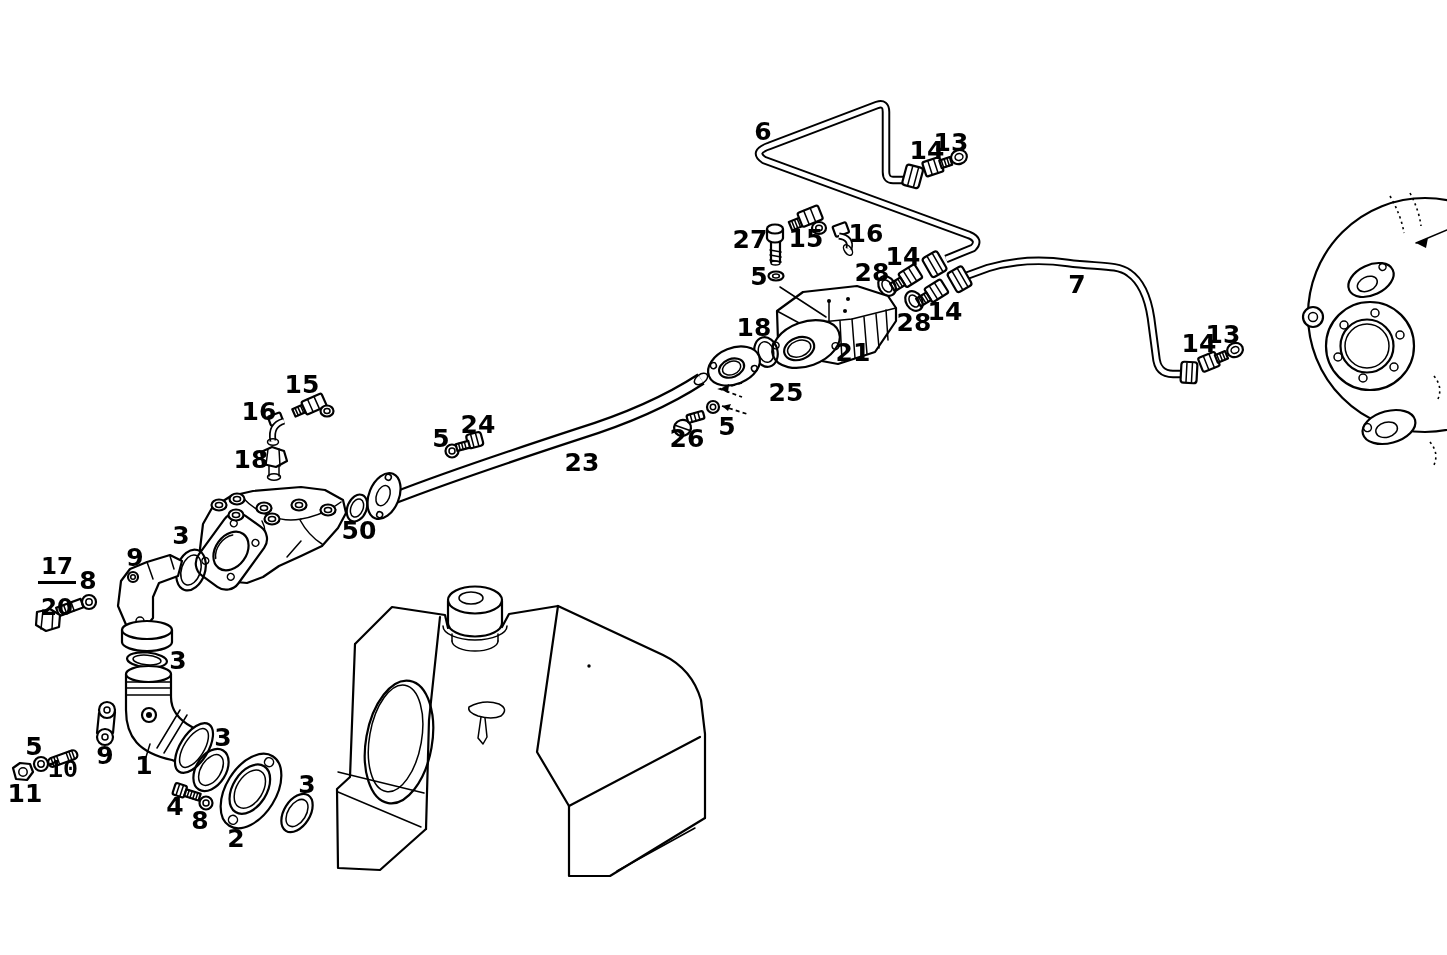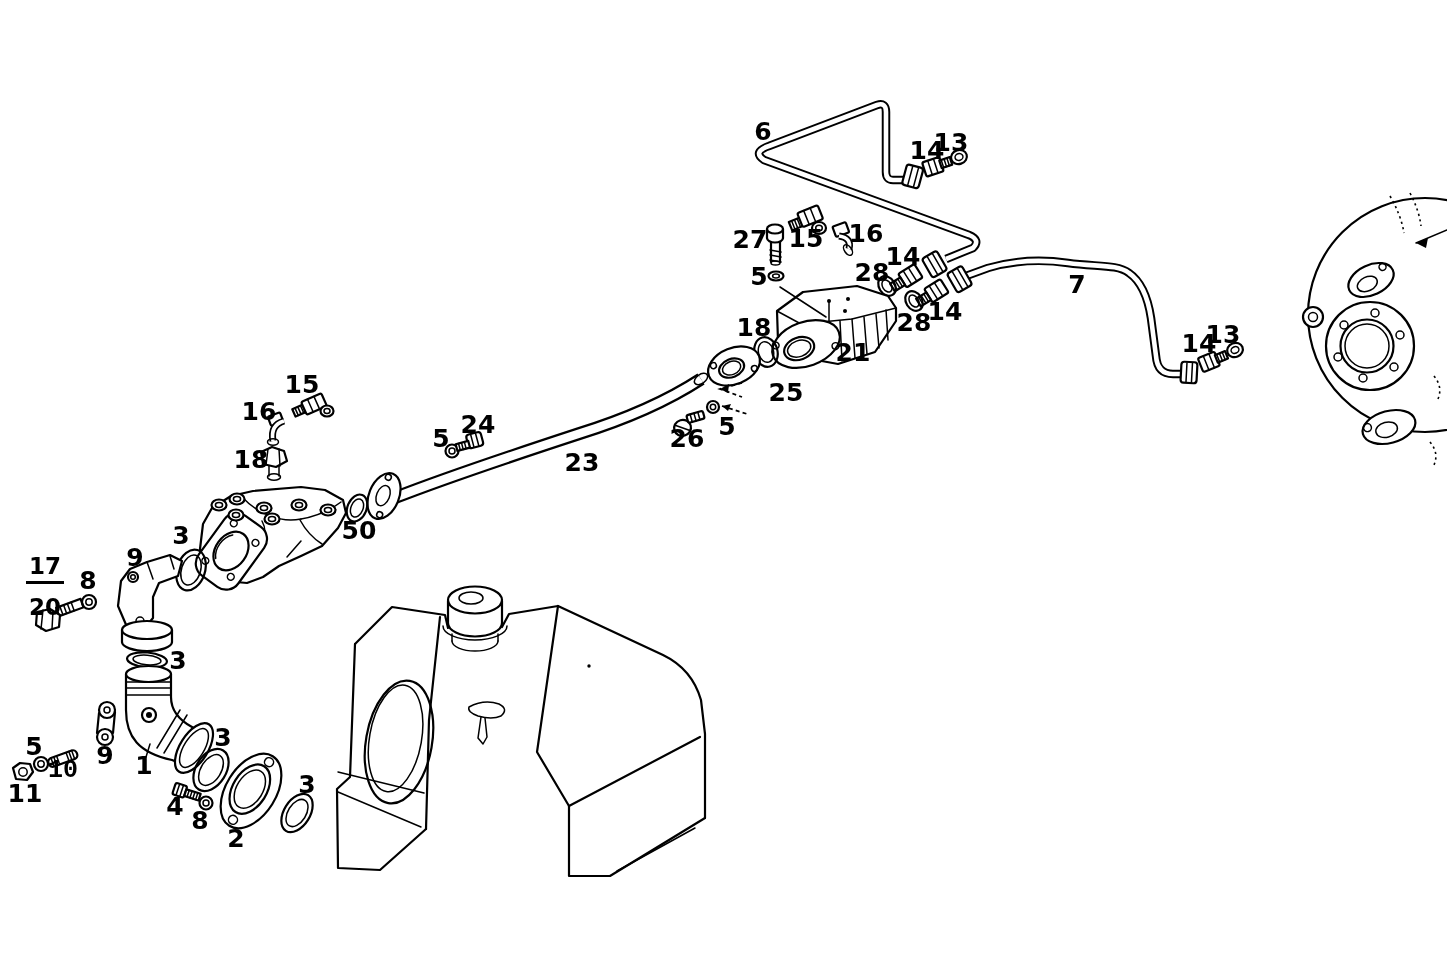"17" .callout.fraction { margin-left: none -> 12px }
